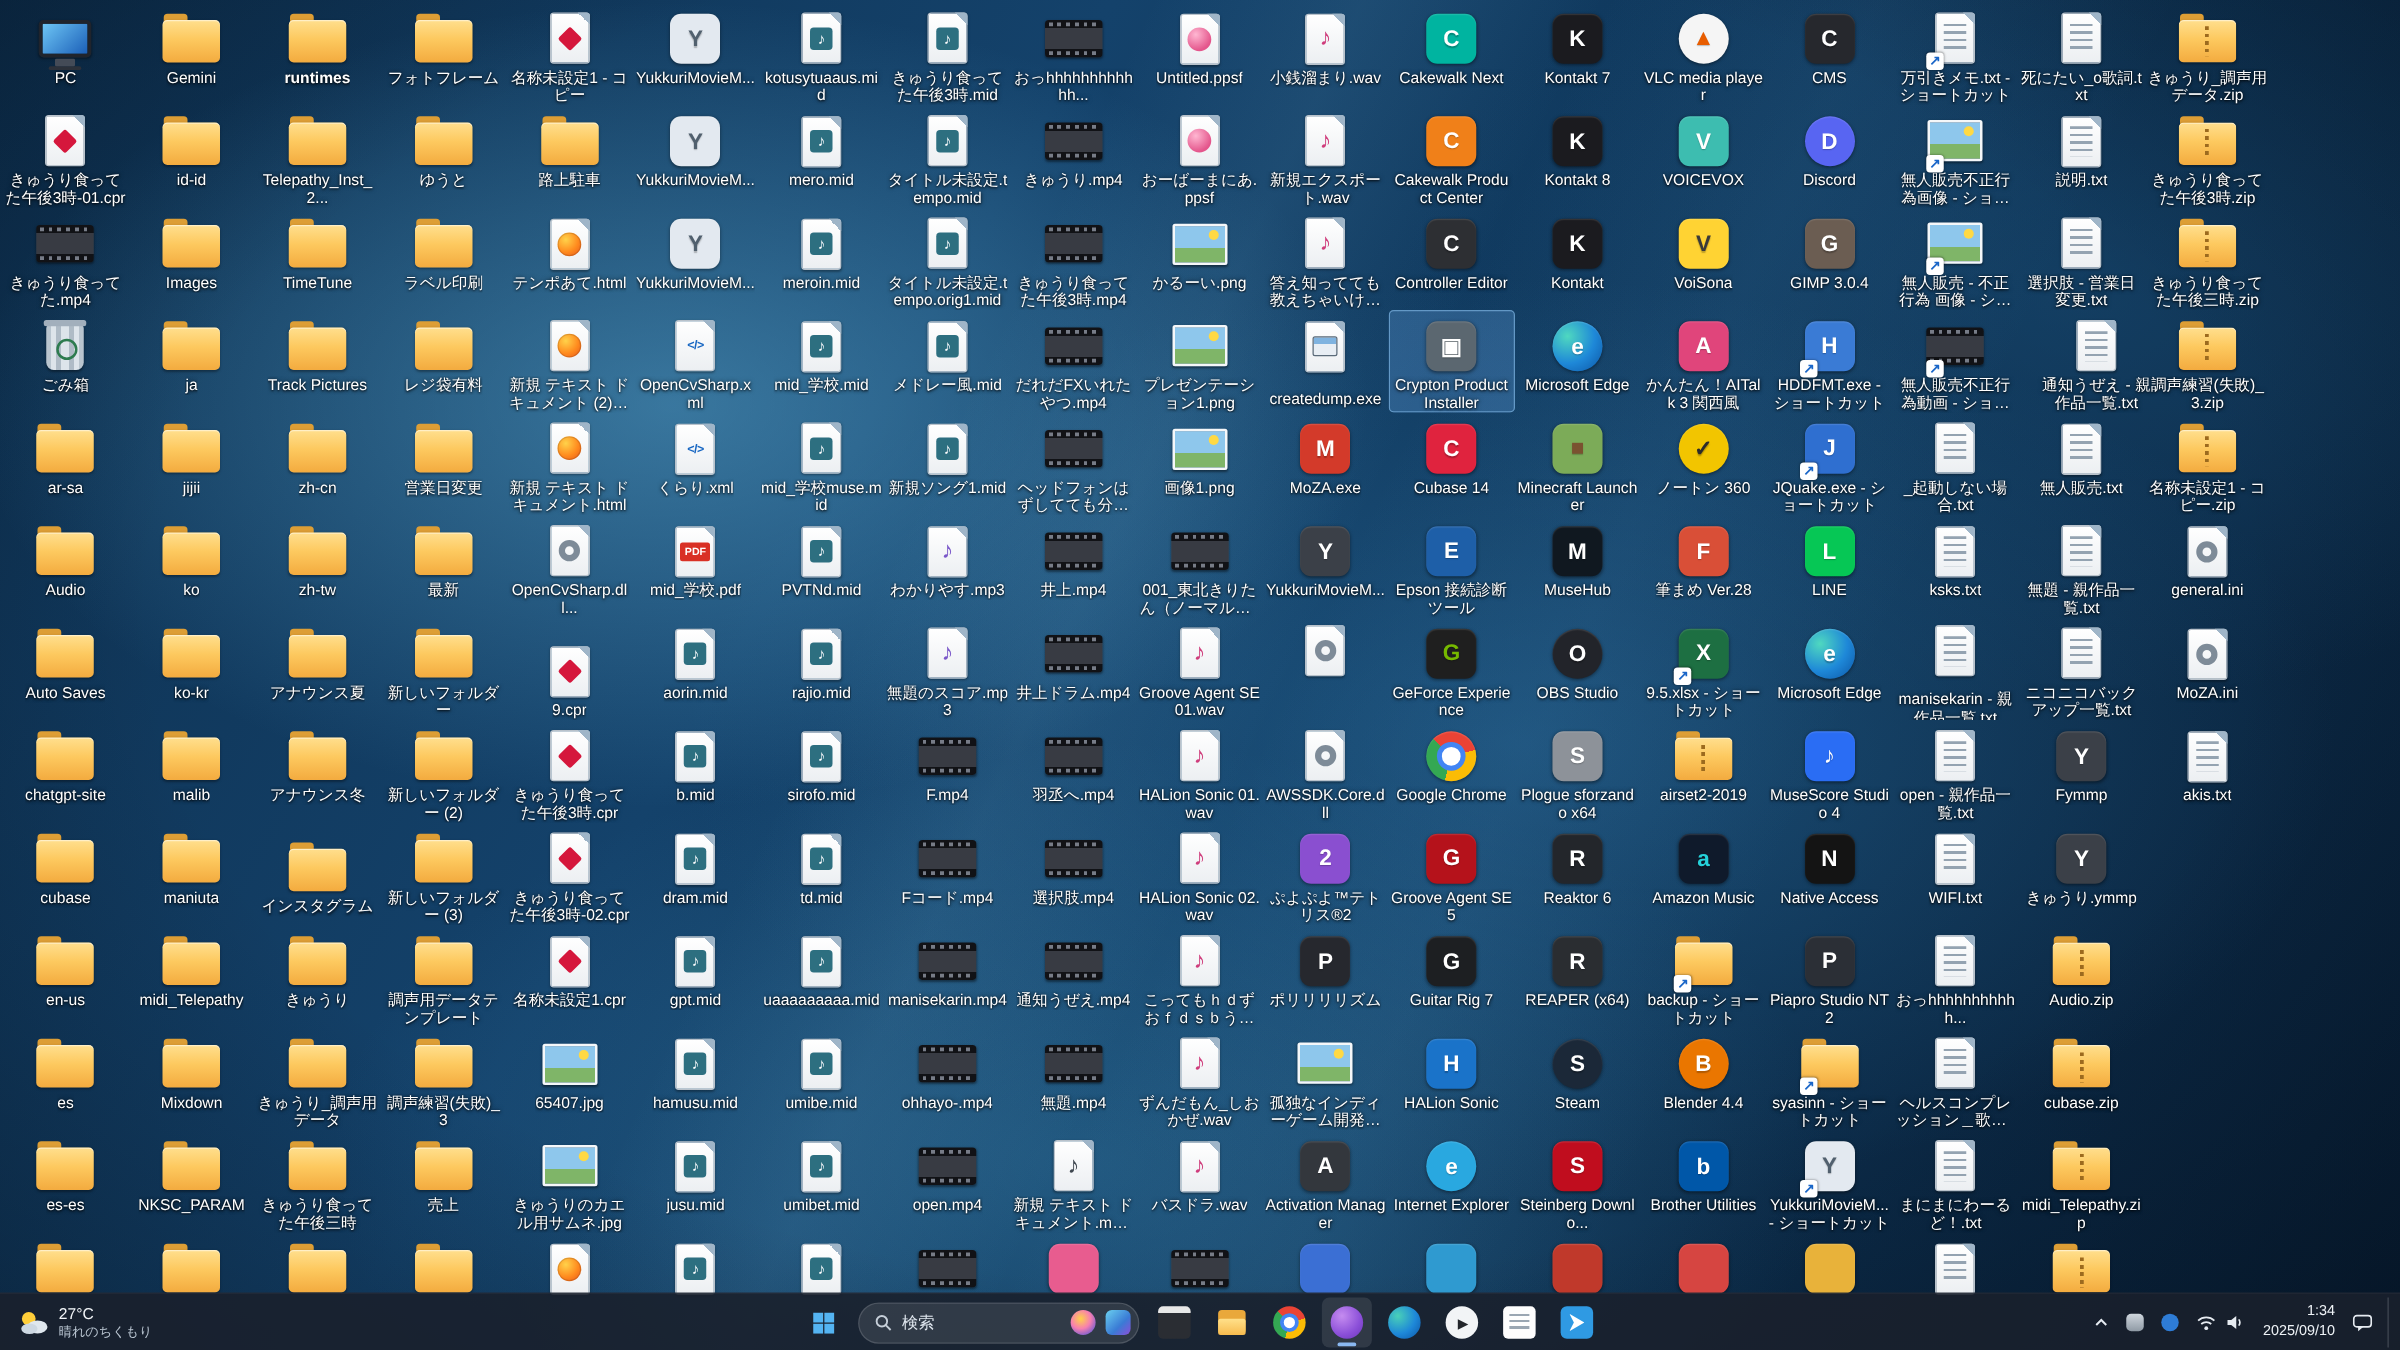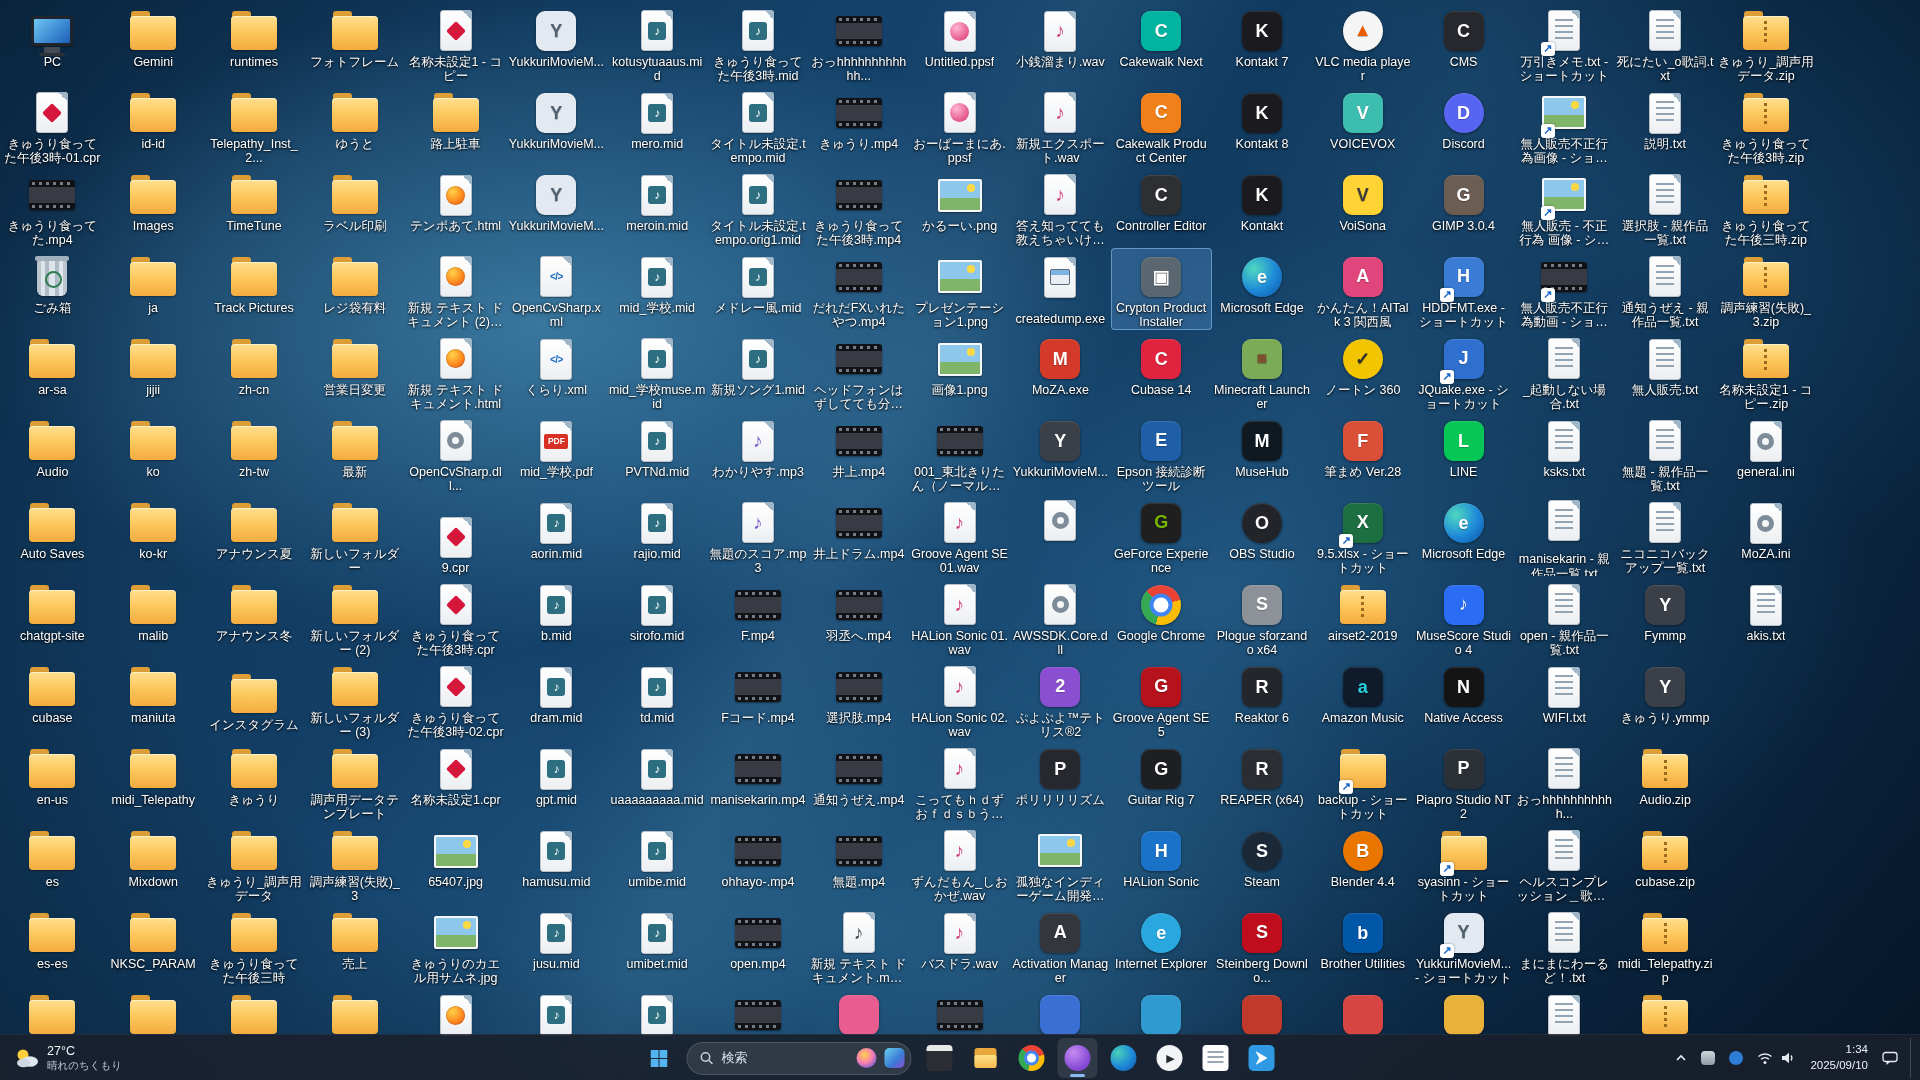"runtimes" div.icon-cell { font-weight: none -> bold }
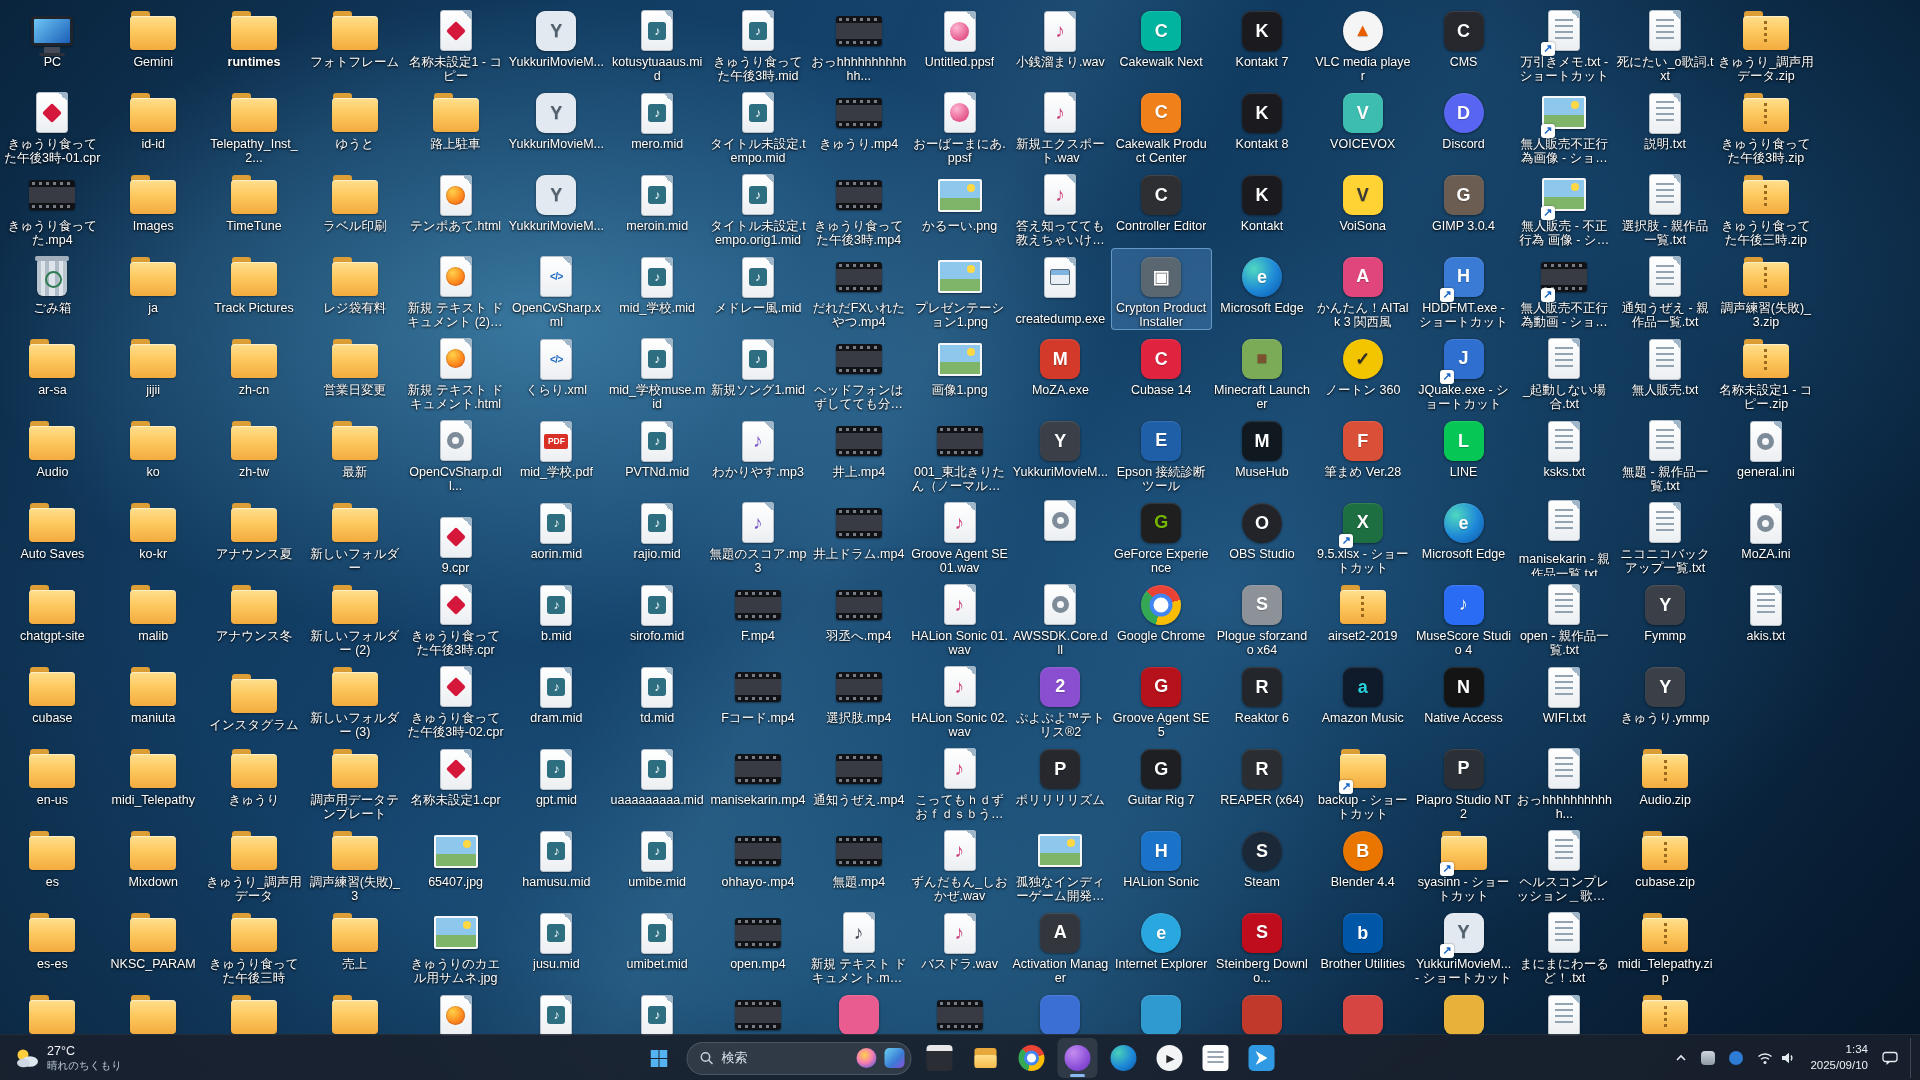"選択肢 - 親作品一覧.txt" div.icon-label { text: 親作品一覧.txt -> 営業日変更.txt }
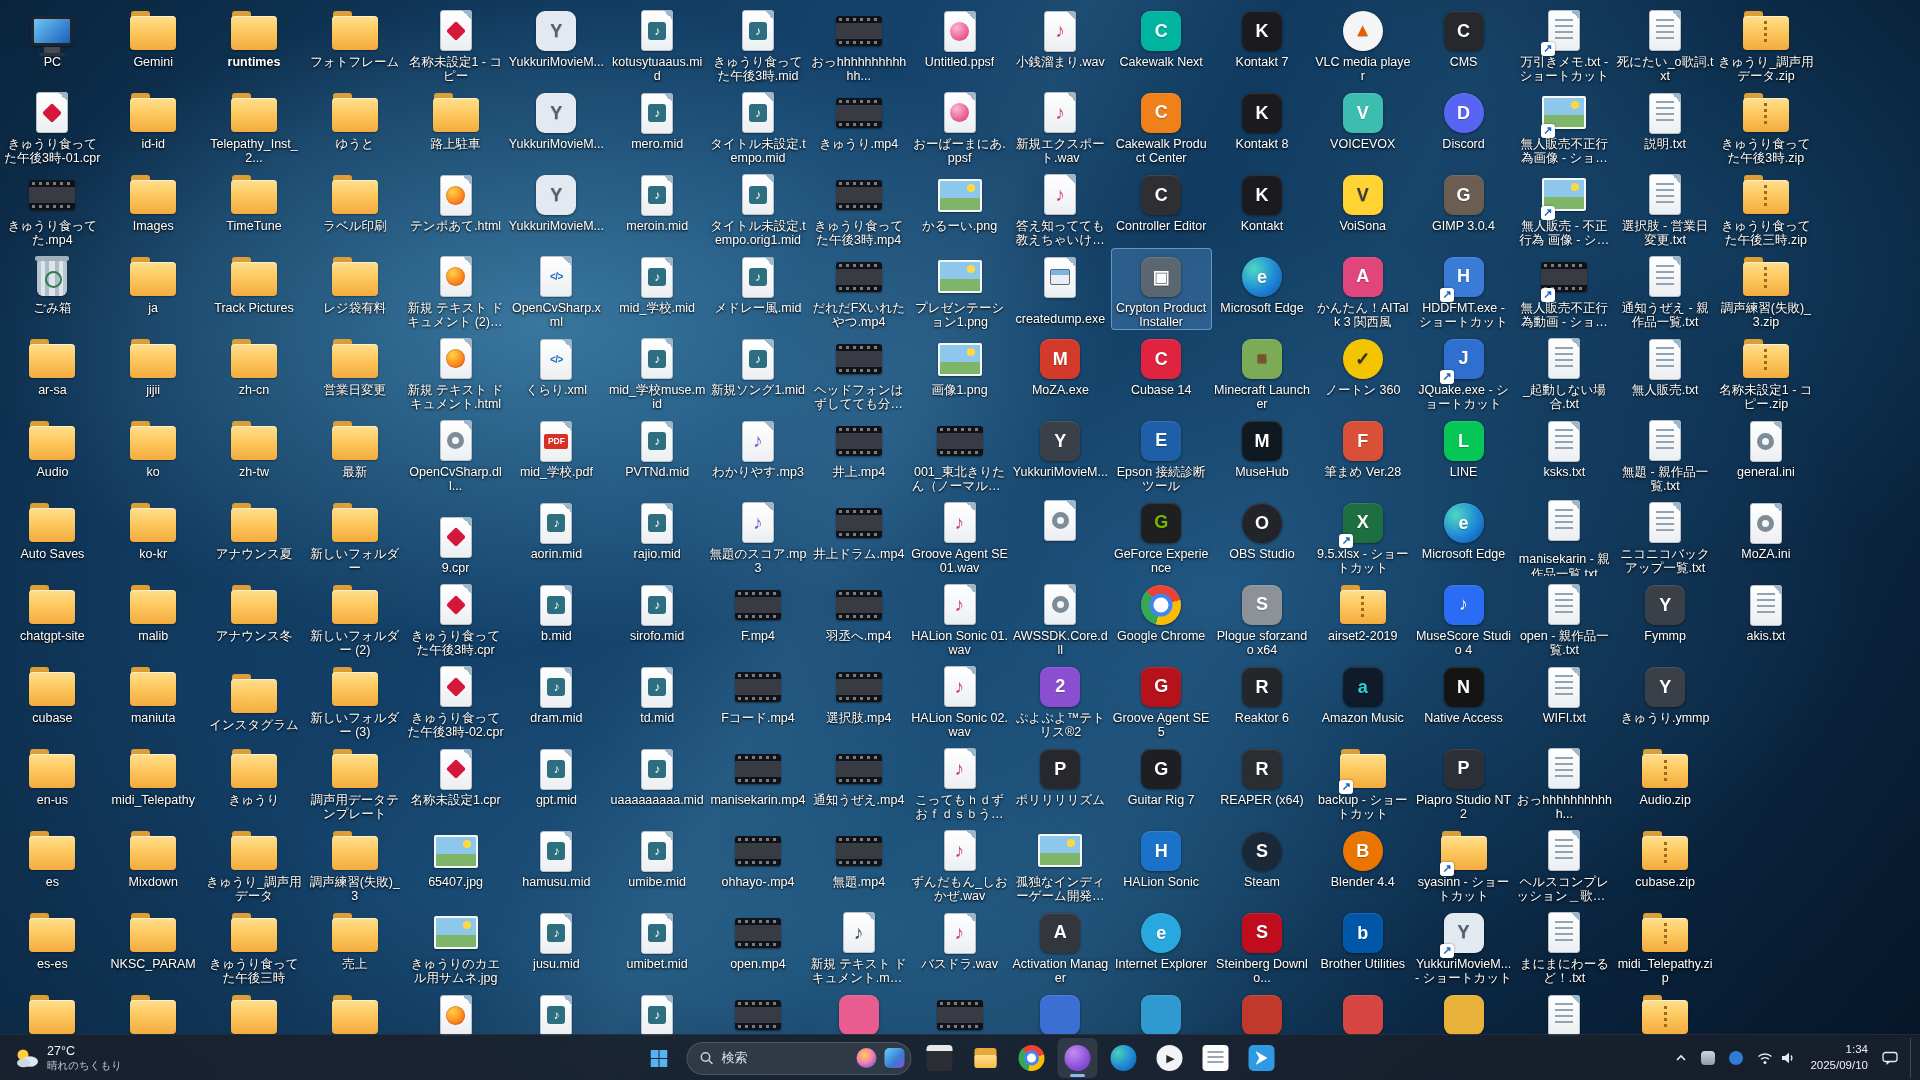"通知うぜえ - 親作品一覧.txt" div.icon-cell { margin-left: none -> 12px }
